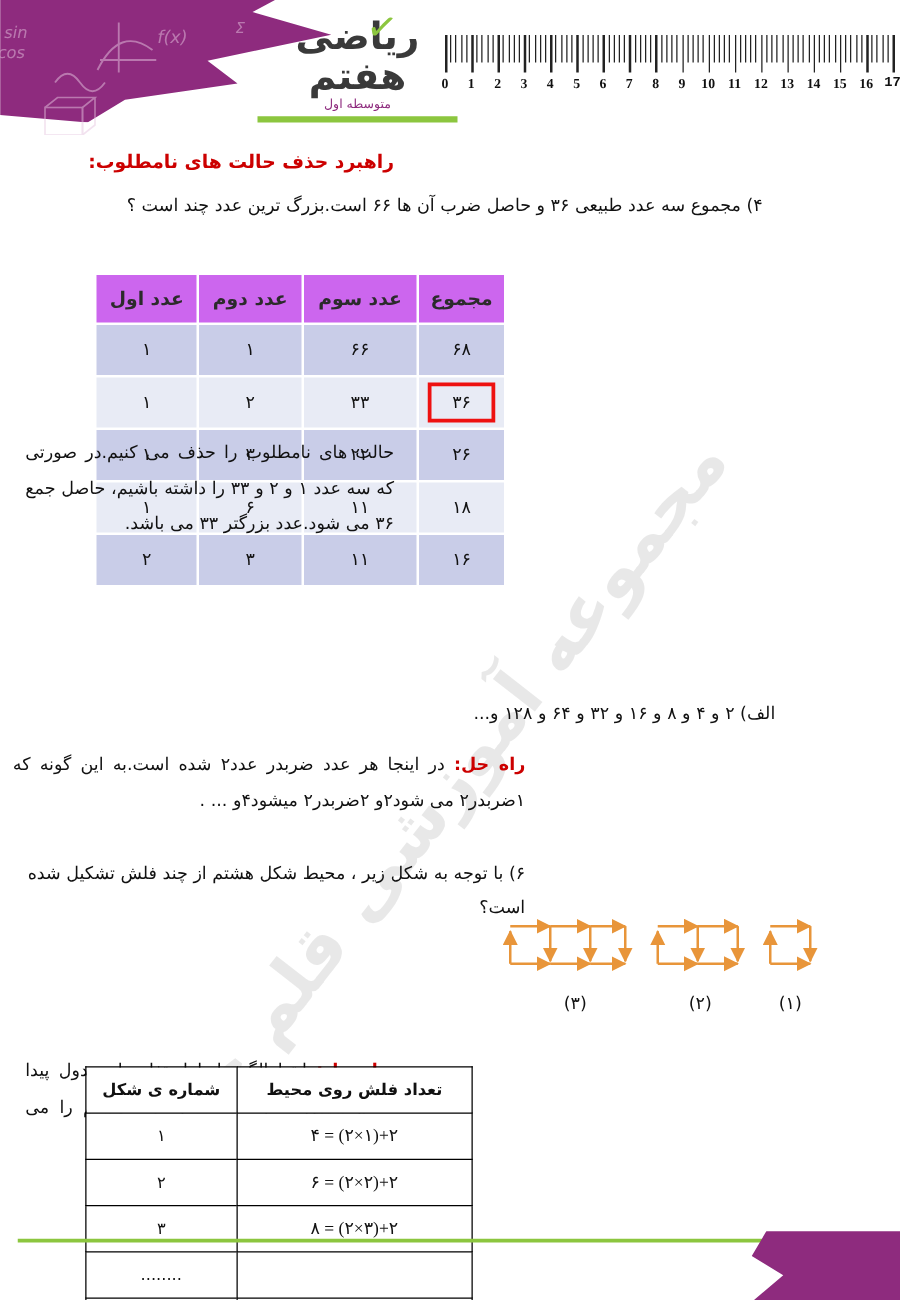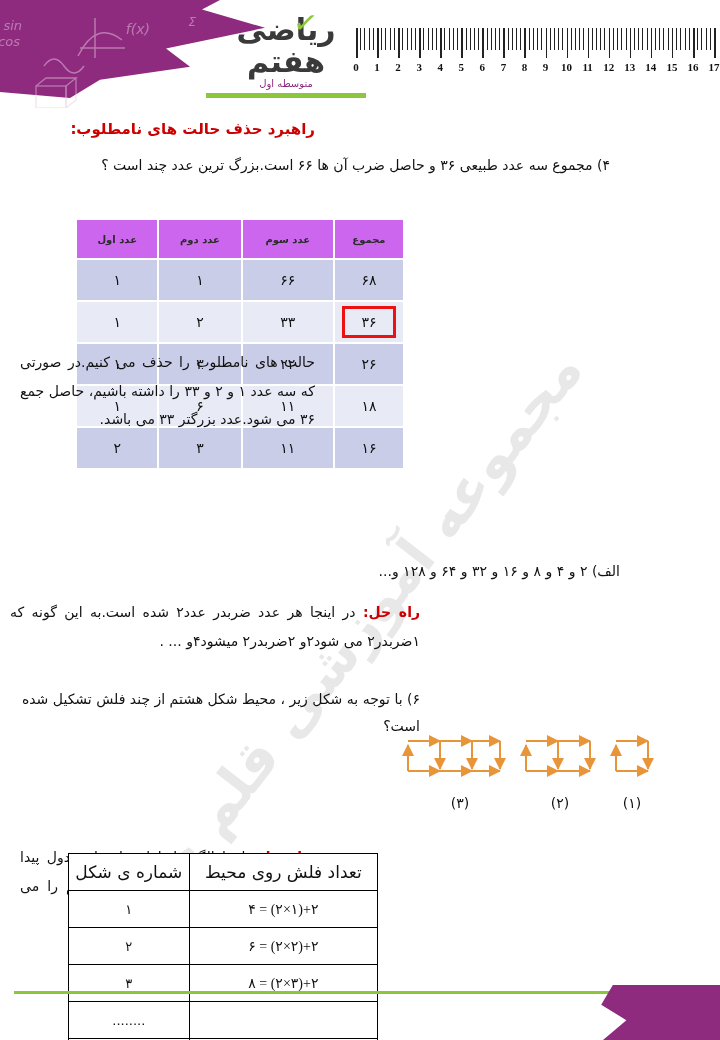"17" span { font-family: none -> Liberation Mono, monospace }
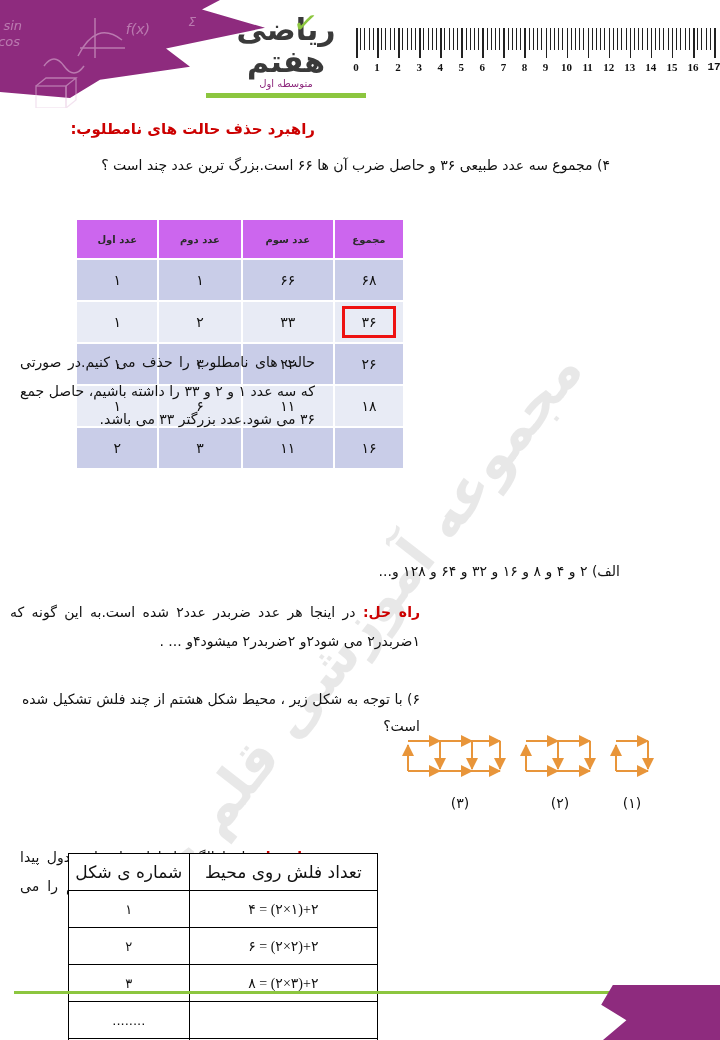"عدد اول" .tbl1 th { font-size: 10px -> 15px }
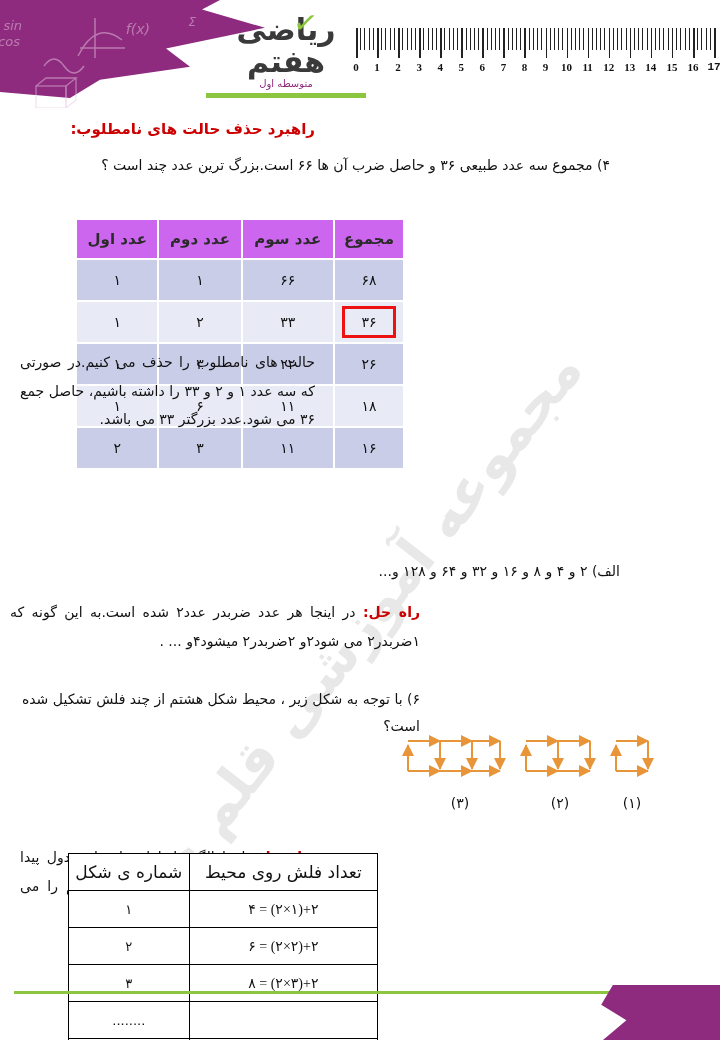"شماره ی شکل" .tbl2 th { font-size: 17px -> 13px; font-weight: normal -> bold }
